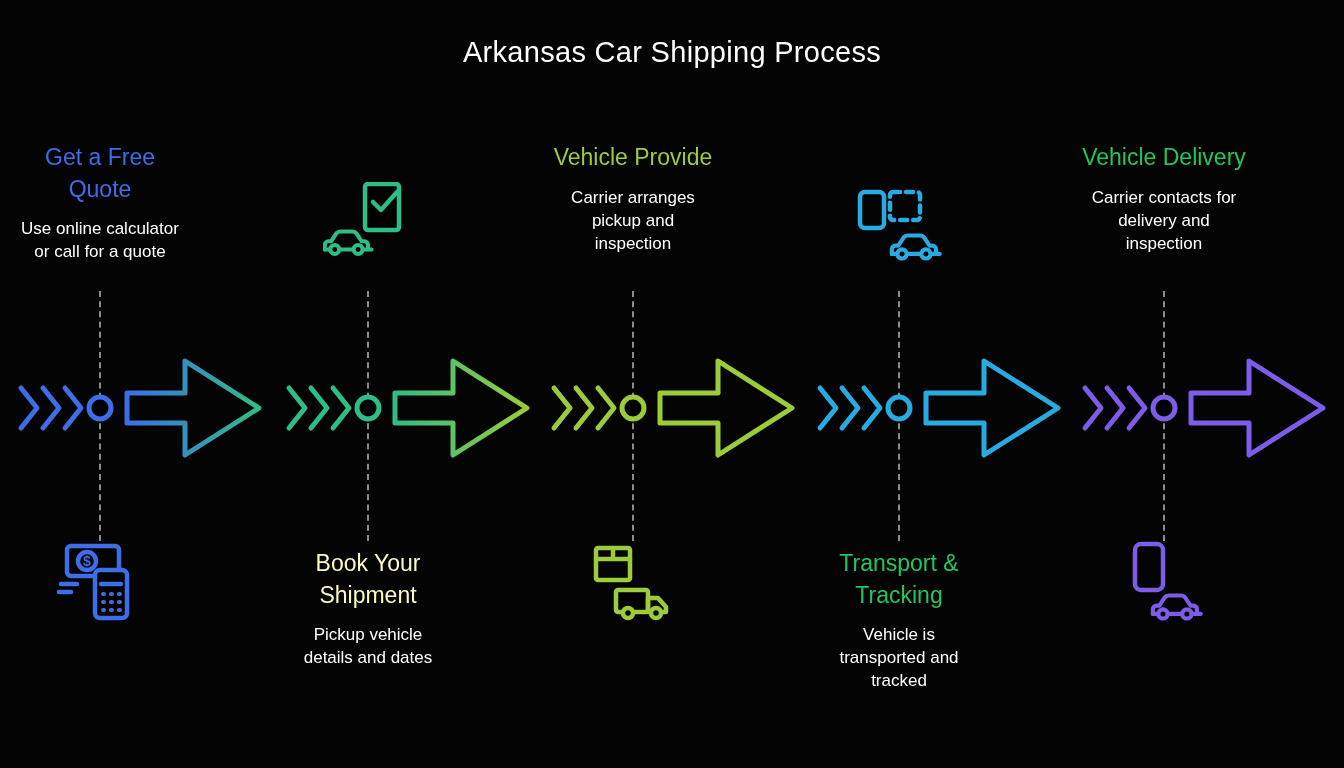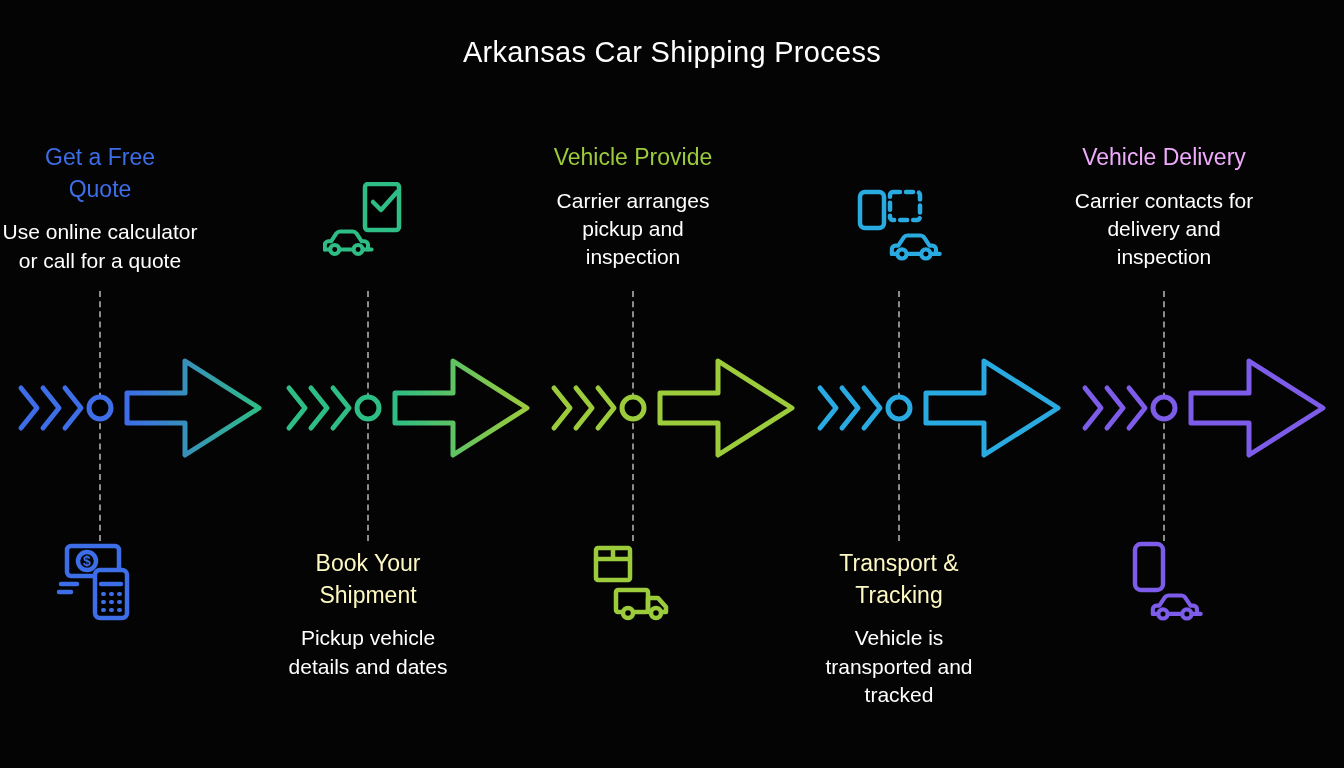"Vehicle Delivery" .c4 { color: #f0abfc -> #22c55e }
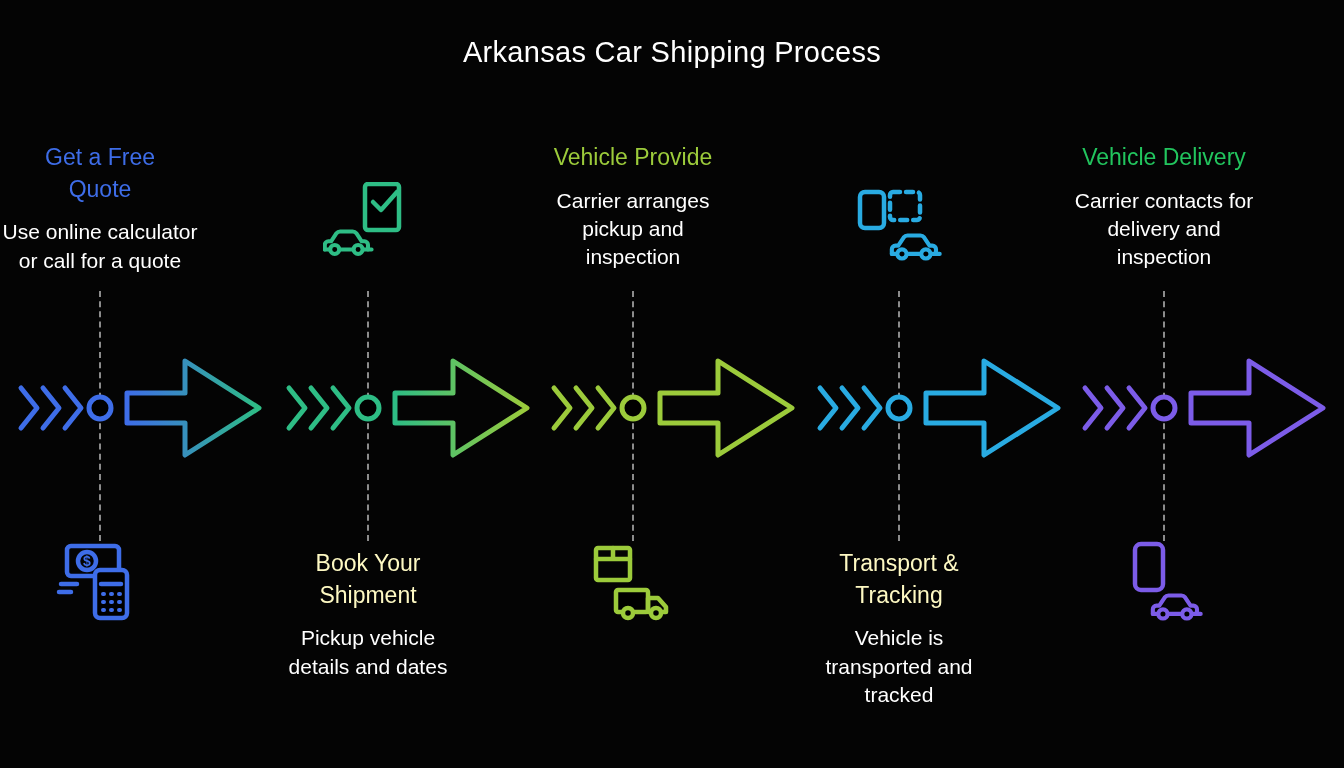"Carrier arranges" .step-desc { font-size: 21px -> 17px }
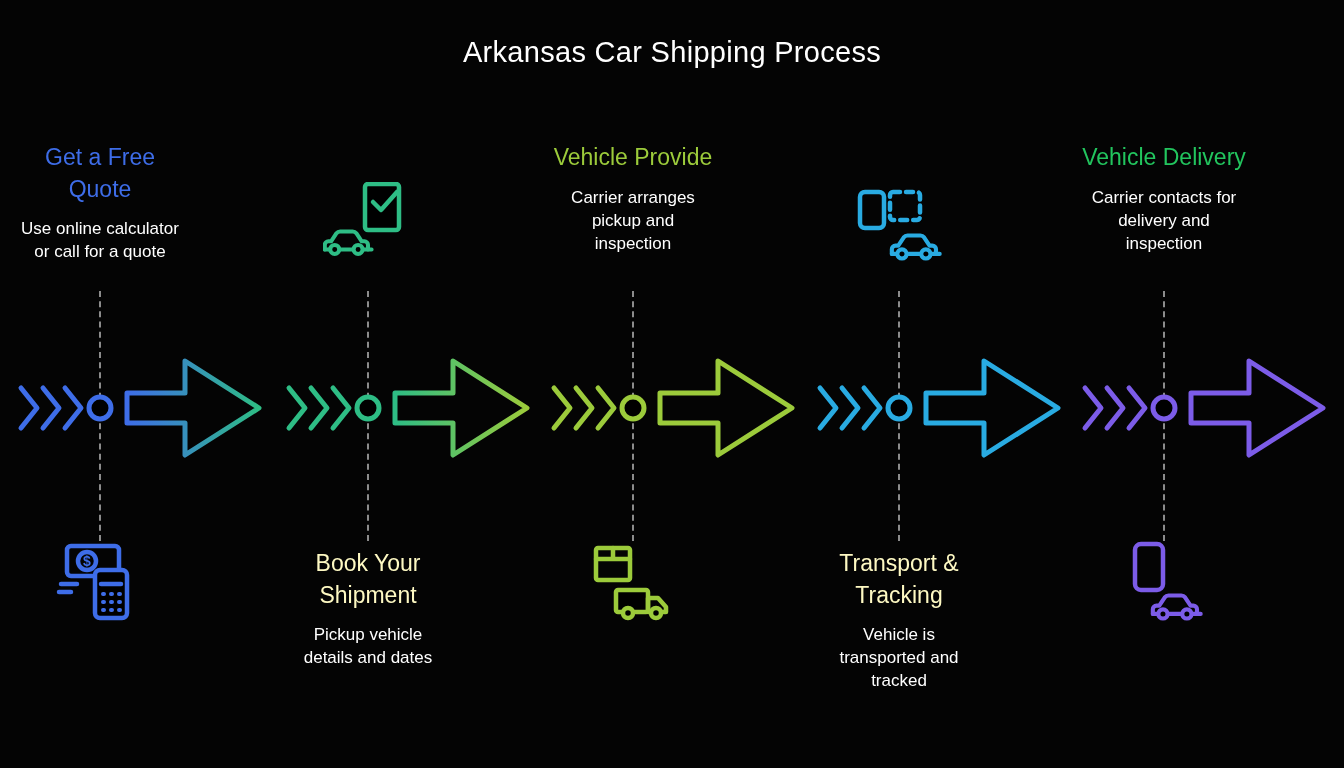"Transport &" .c3 { color: #fef9c3 -> #22c55e }
